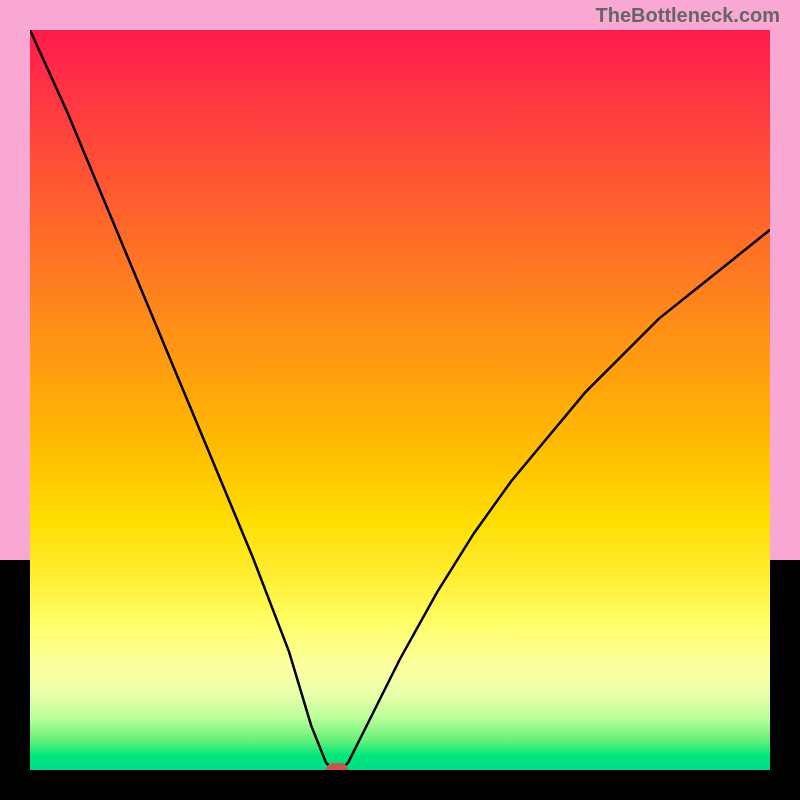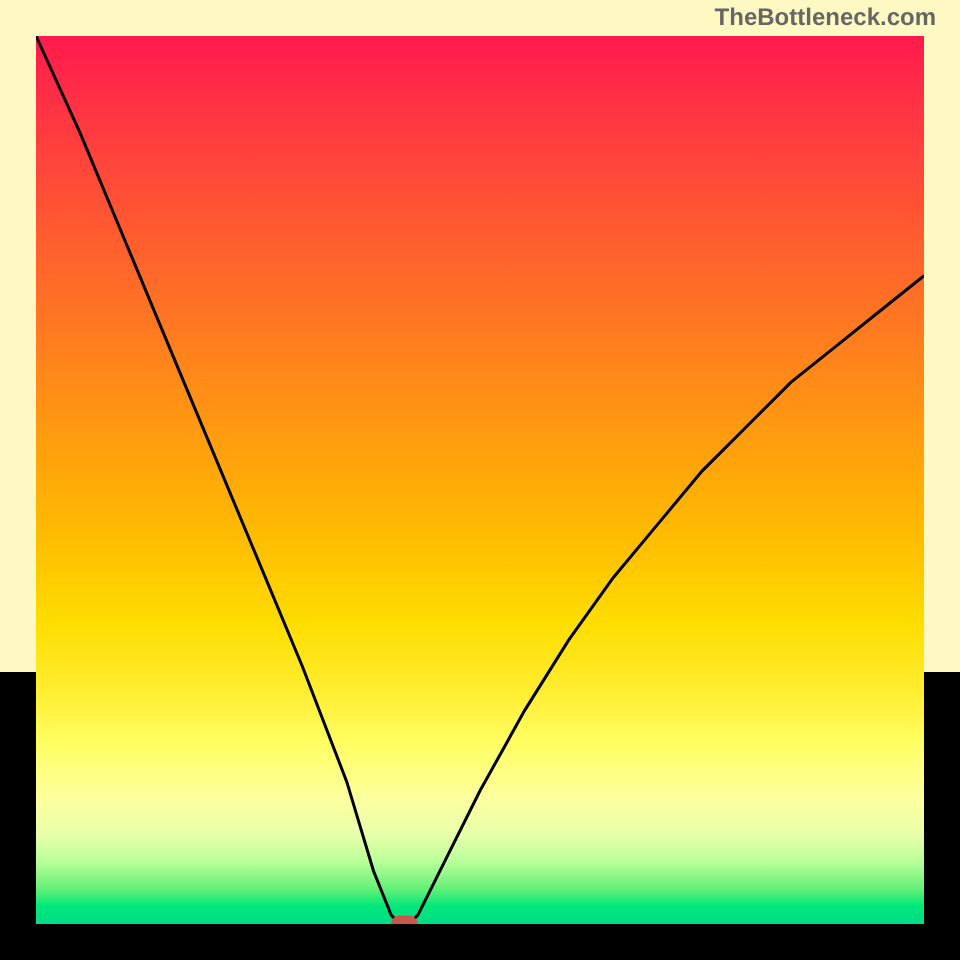"TheBottleneck.com" .container { background: #fef9c3 -> #f9a8d4 }
